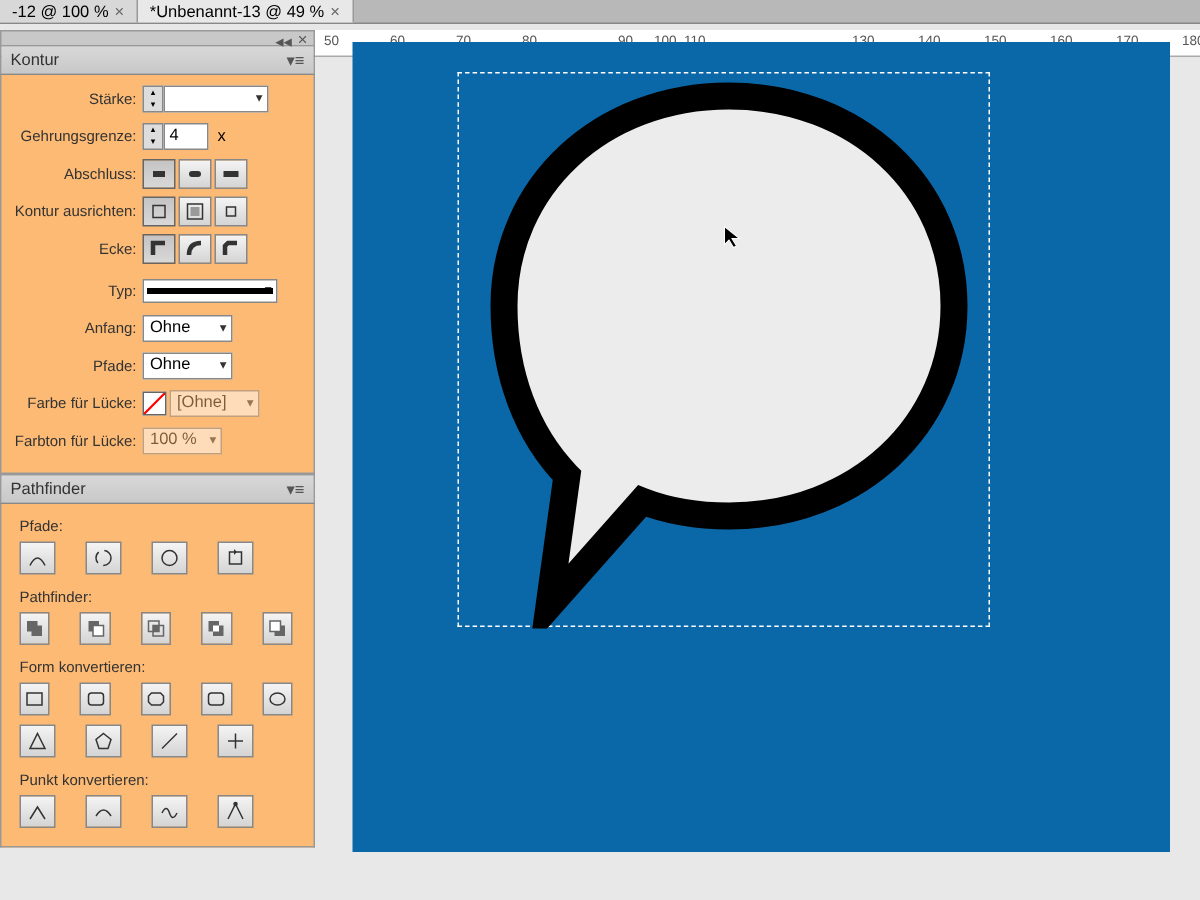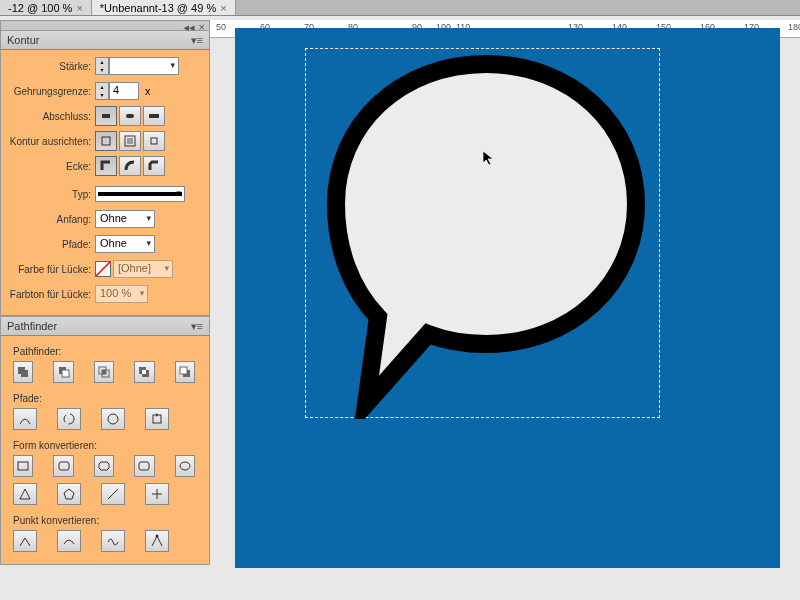"Pathfinder:" div.pf-section { order: before "Pfade:" -> after "Pfade:" }
